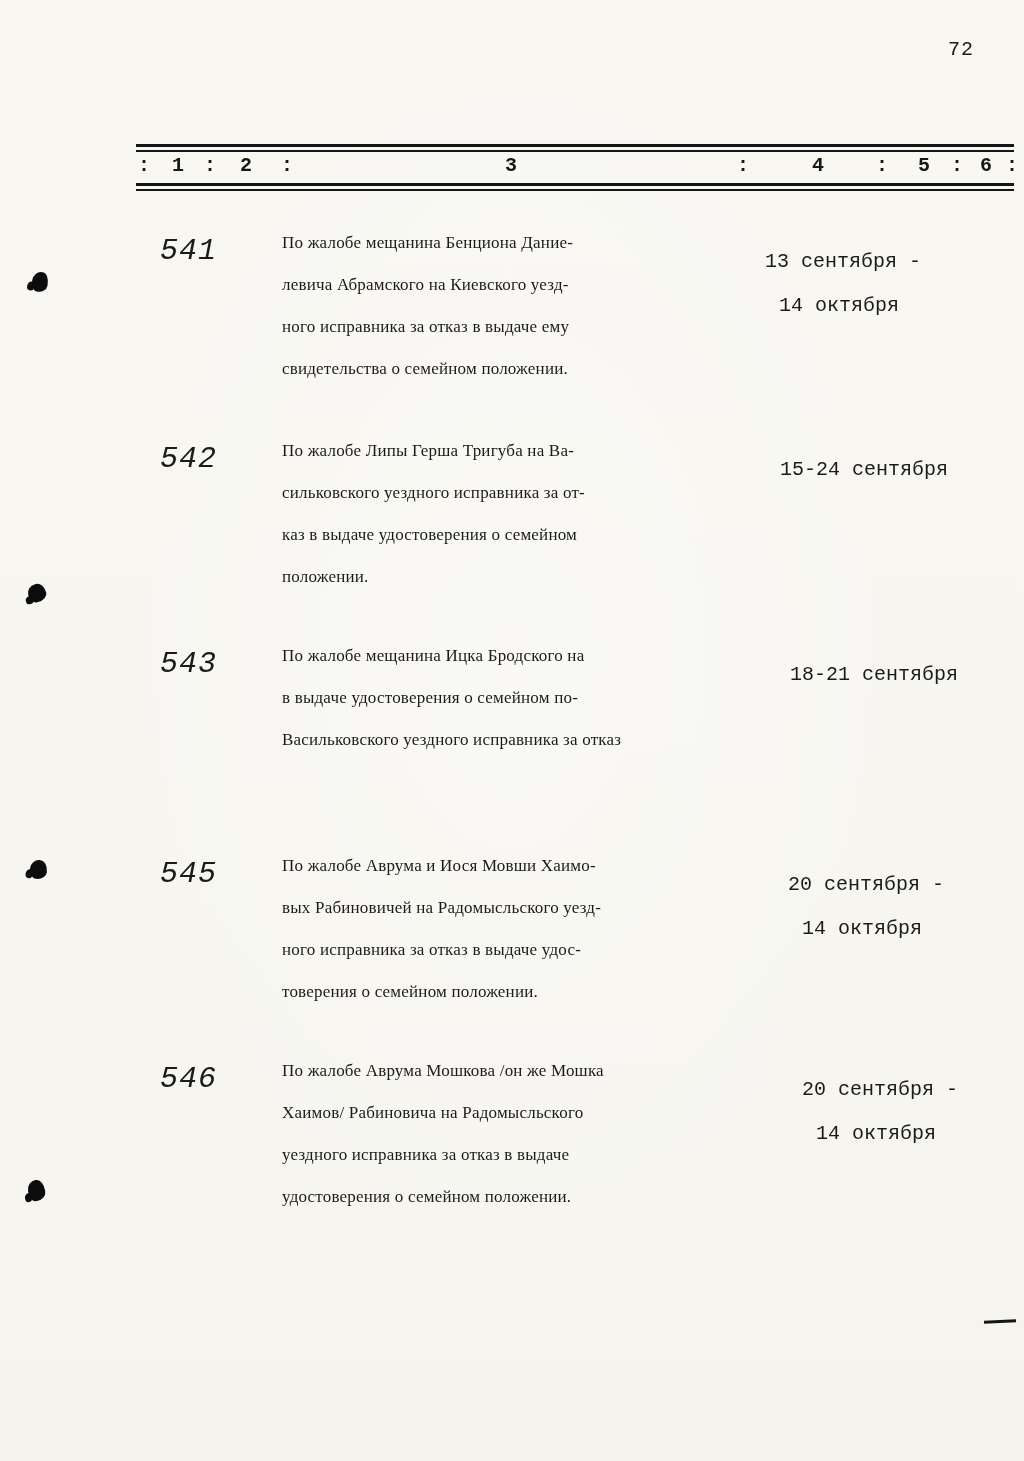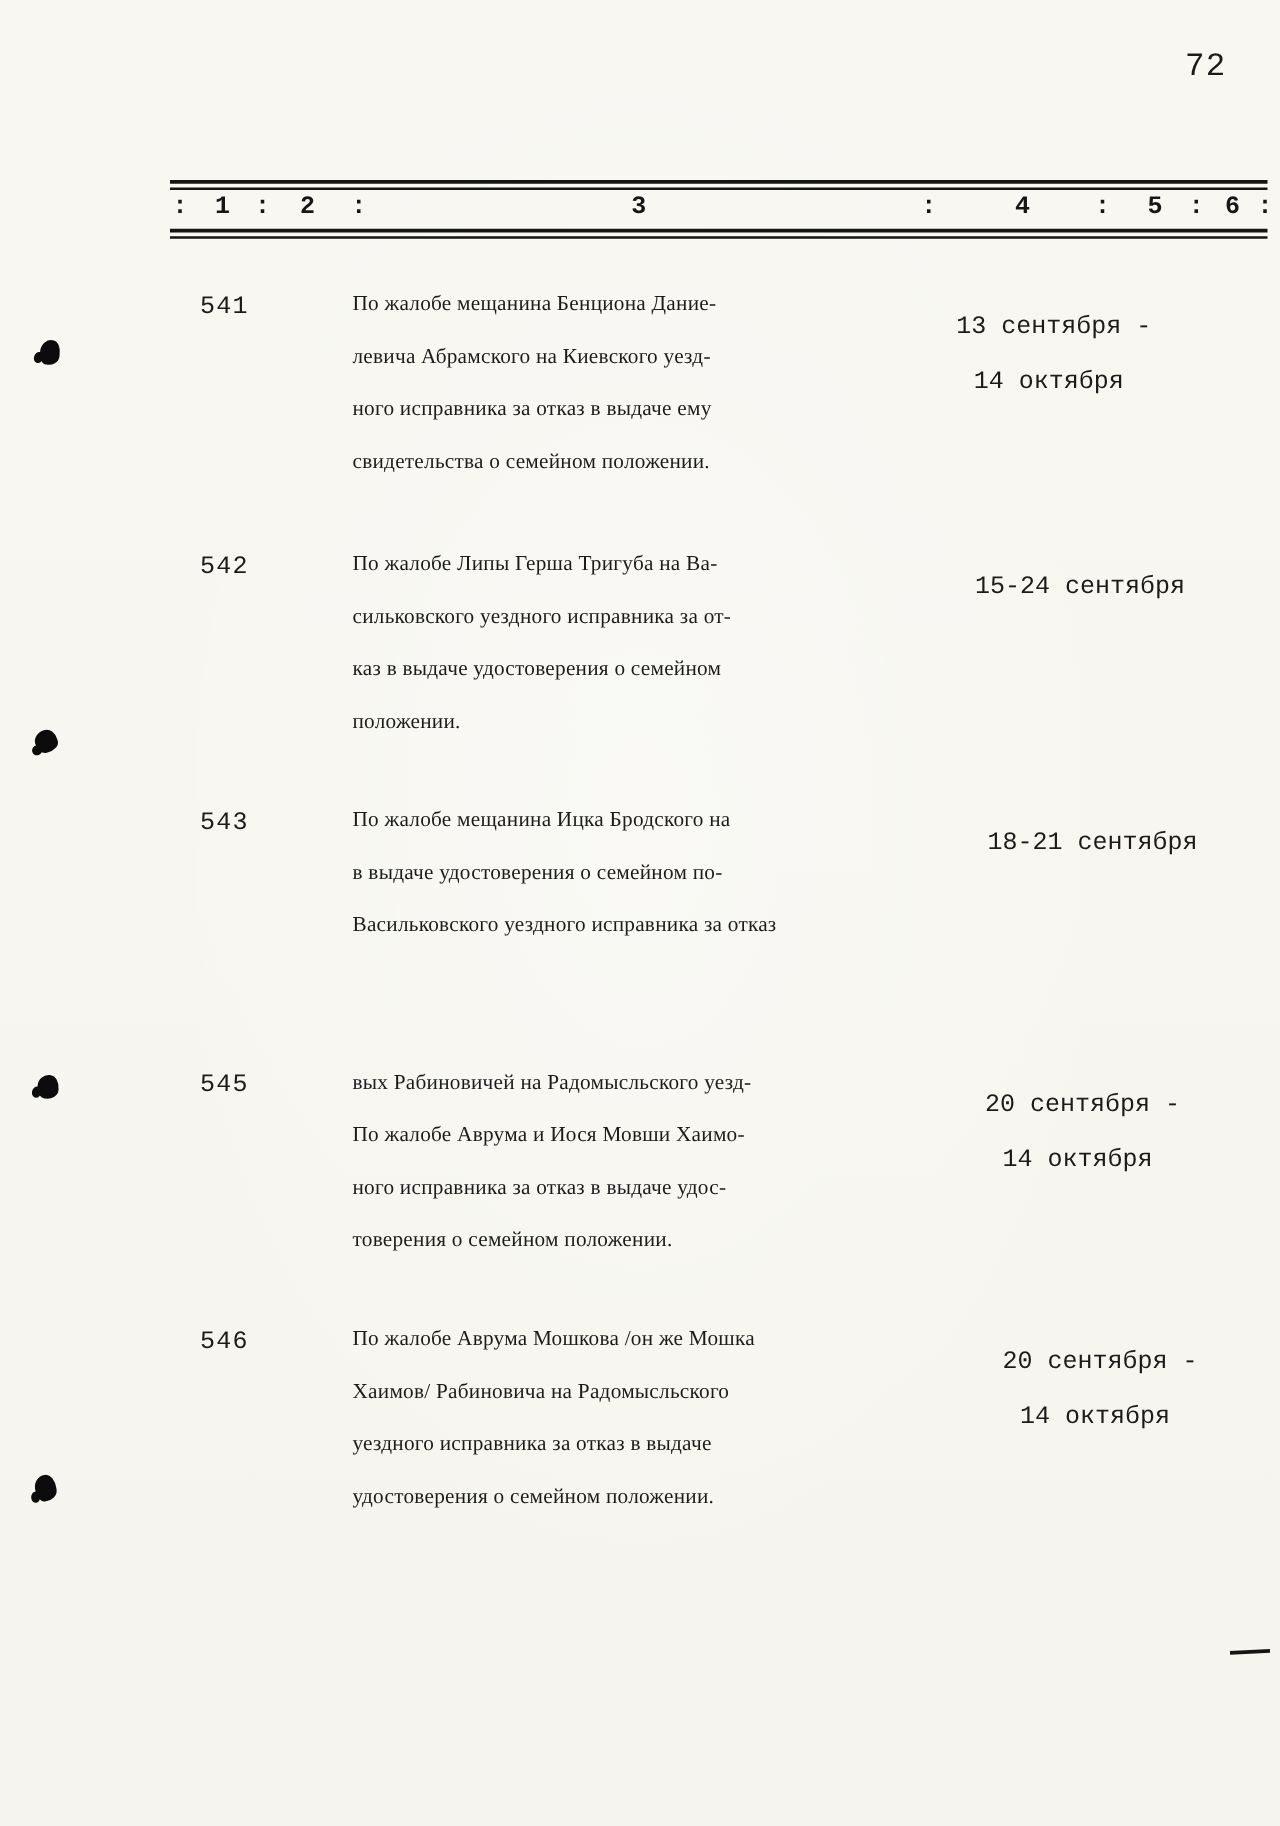"72" .pageno { font-size: 26px -> 20px }
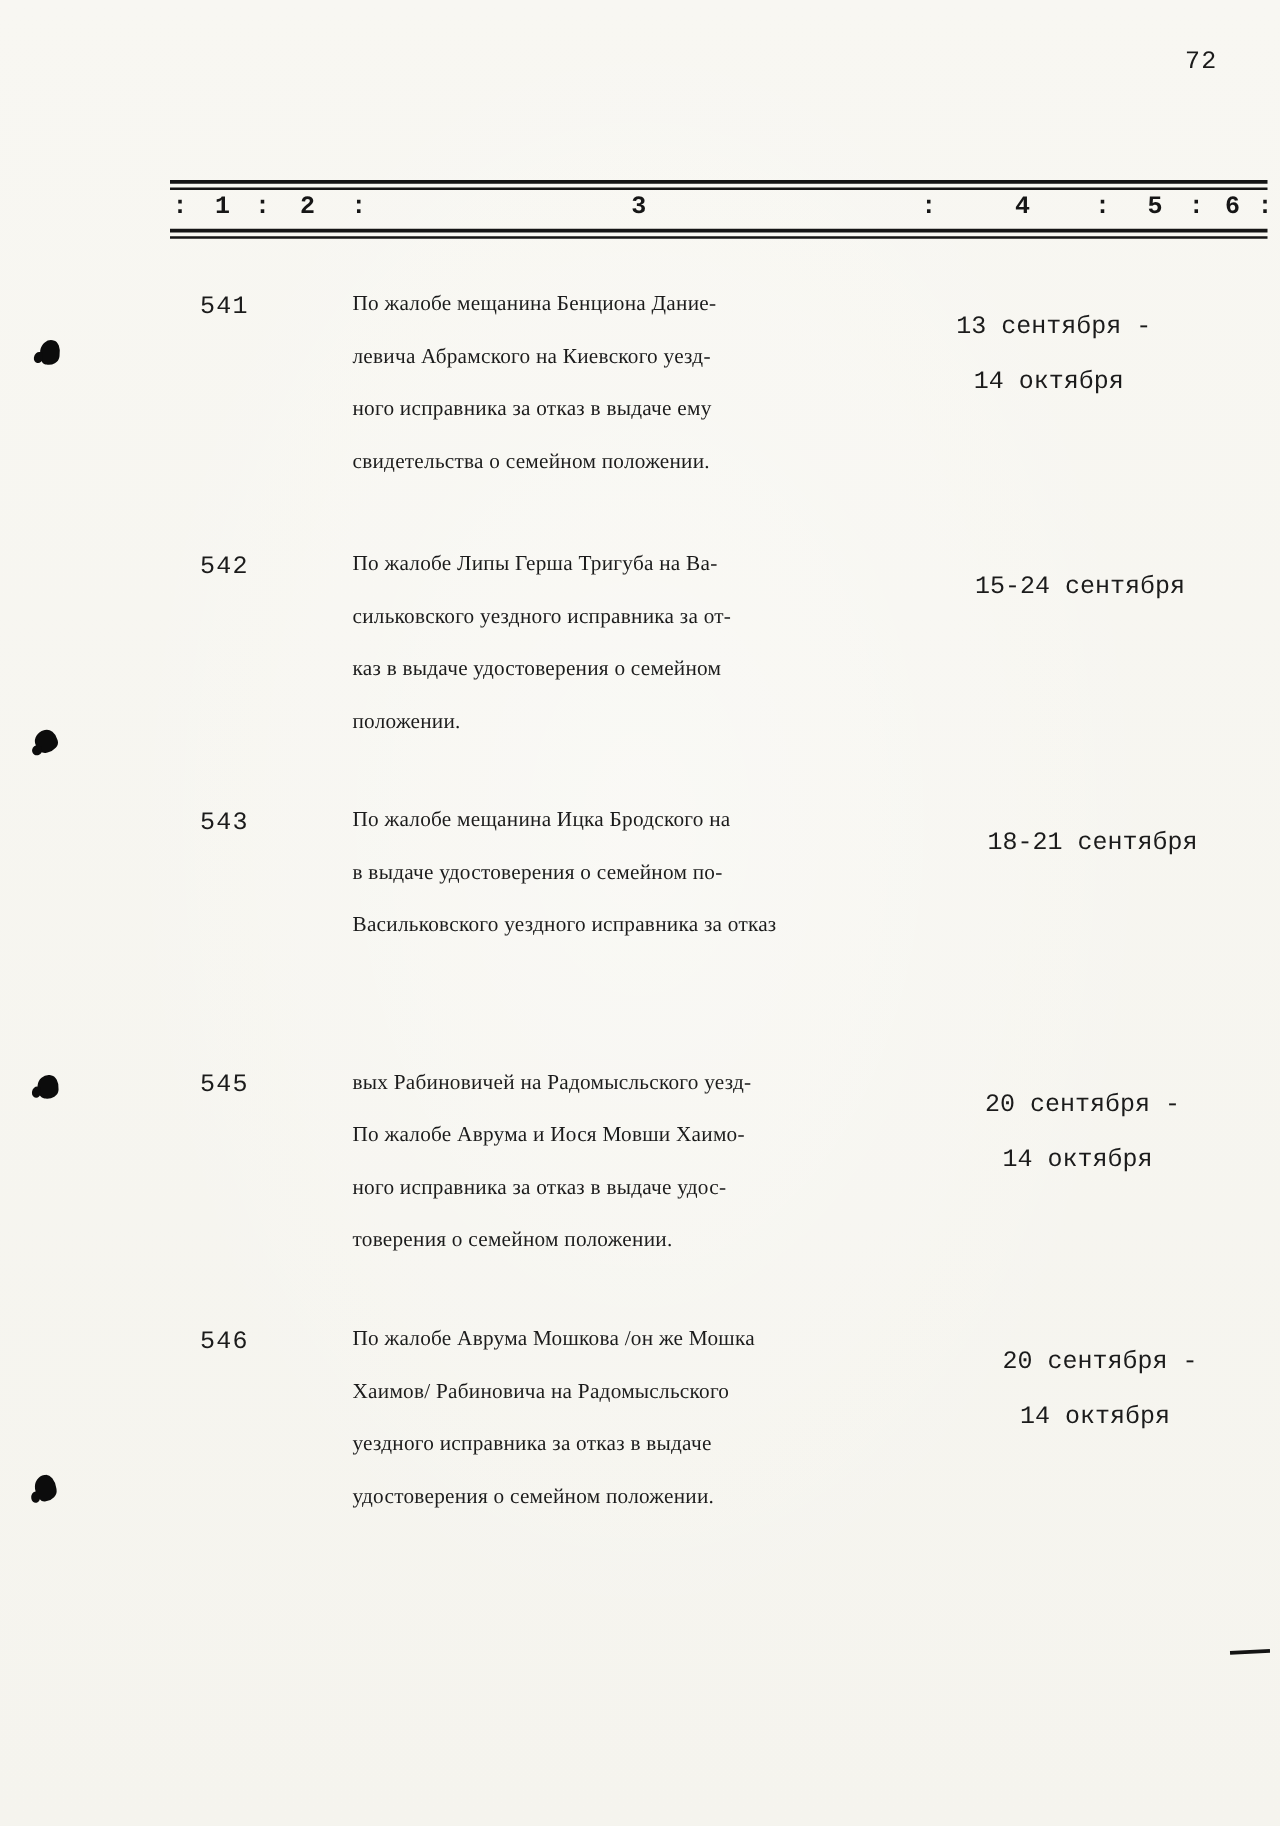"541" .entry .num { font-size: 20px -> 30px; font-style: none -> italic }
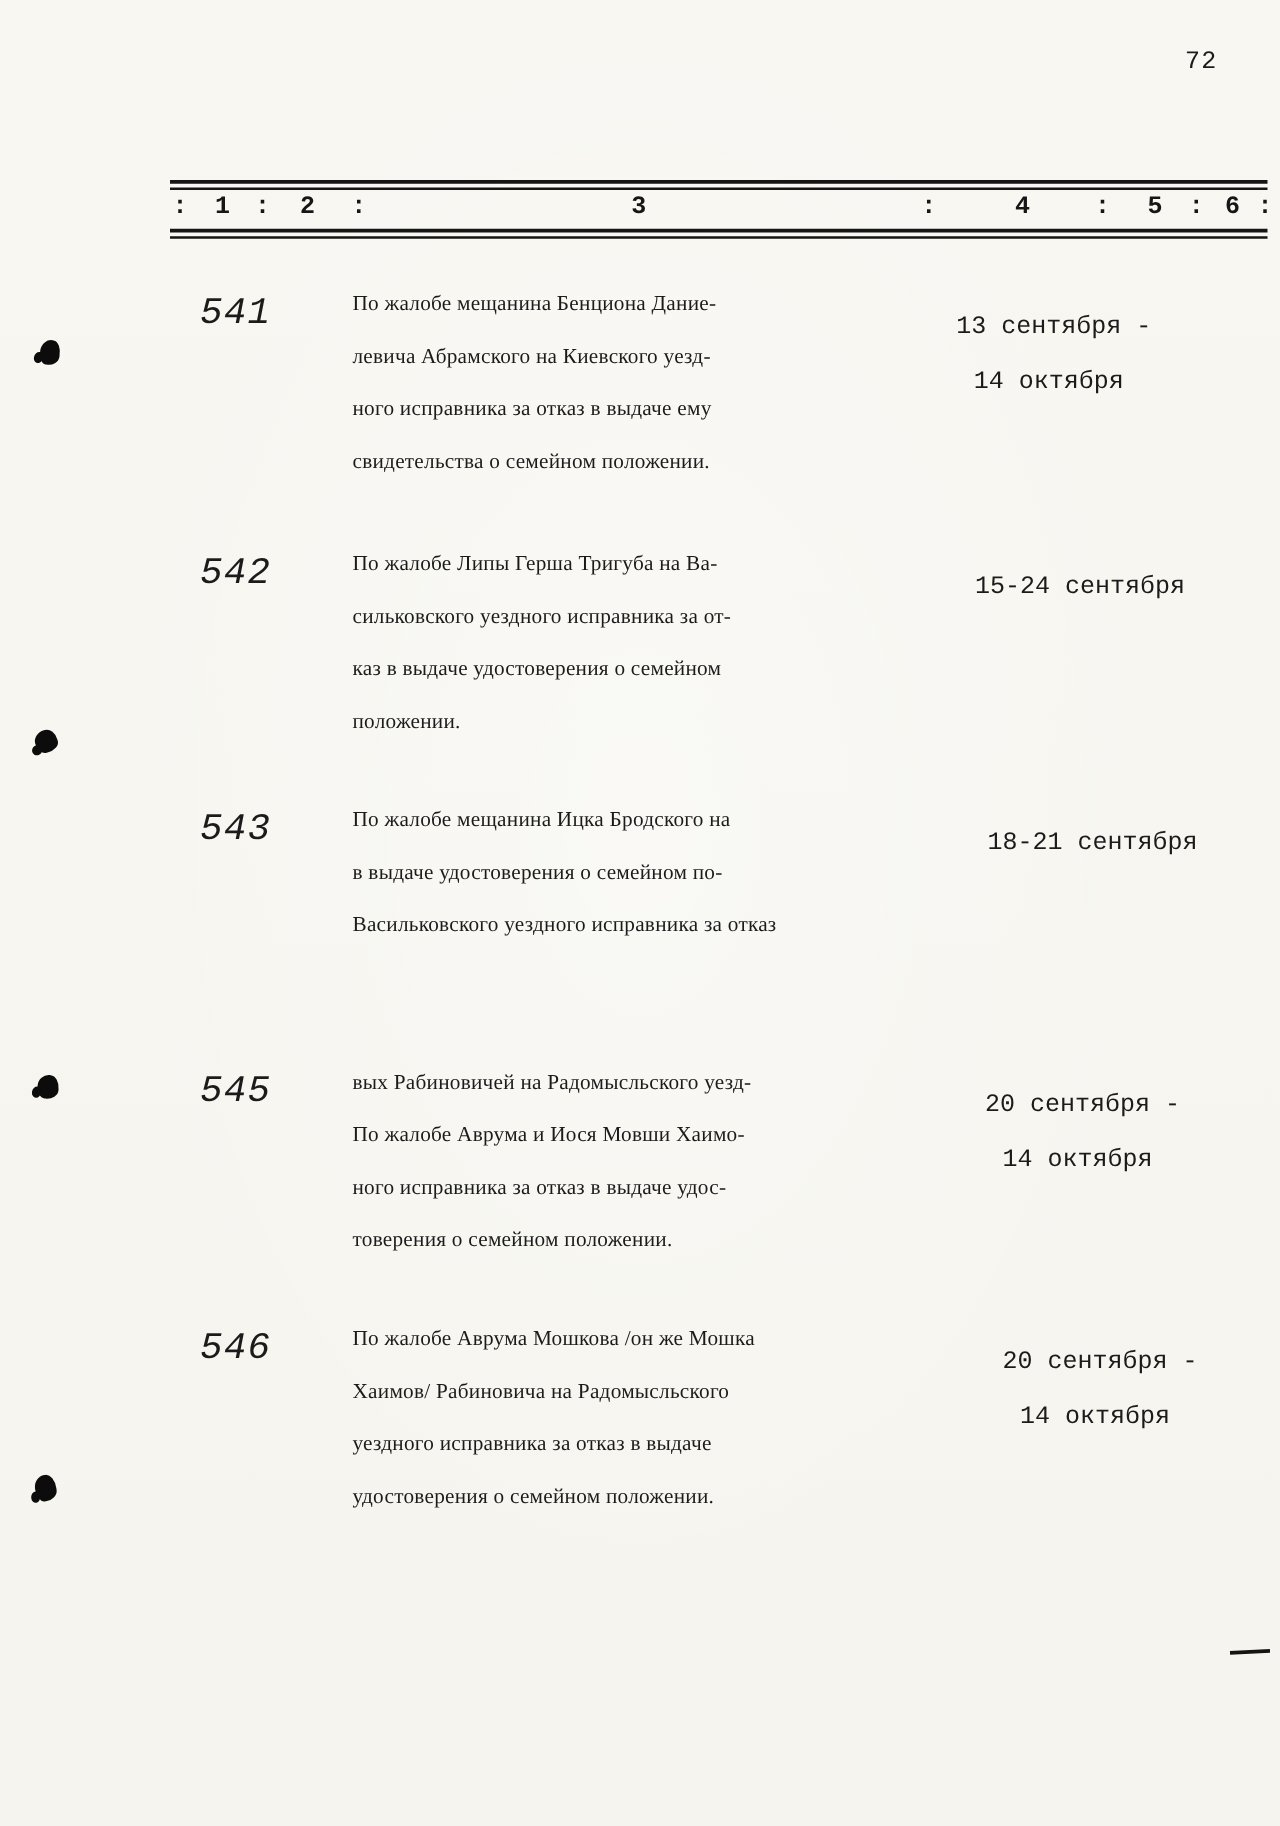"вых Рабиновичей на Радомысльского уезд-" div { order: before "По жалобе Аврума и Иося" -> after "По жалобе Аврума и Иося" }
